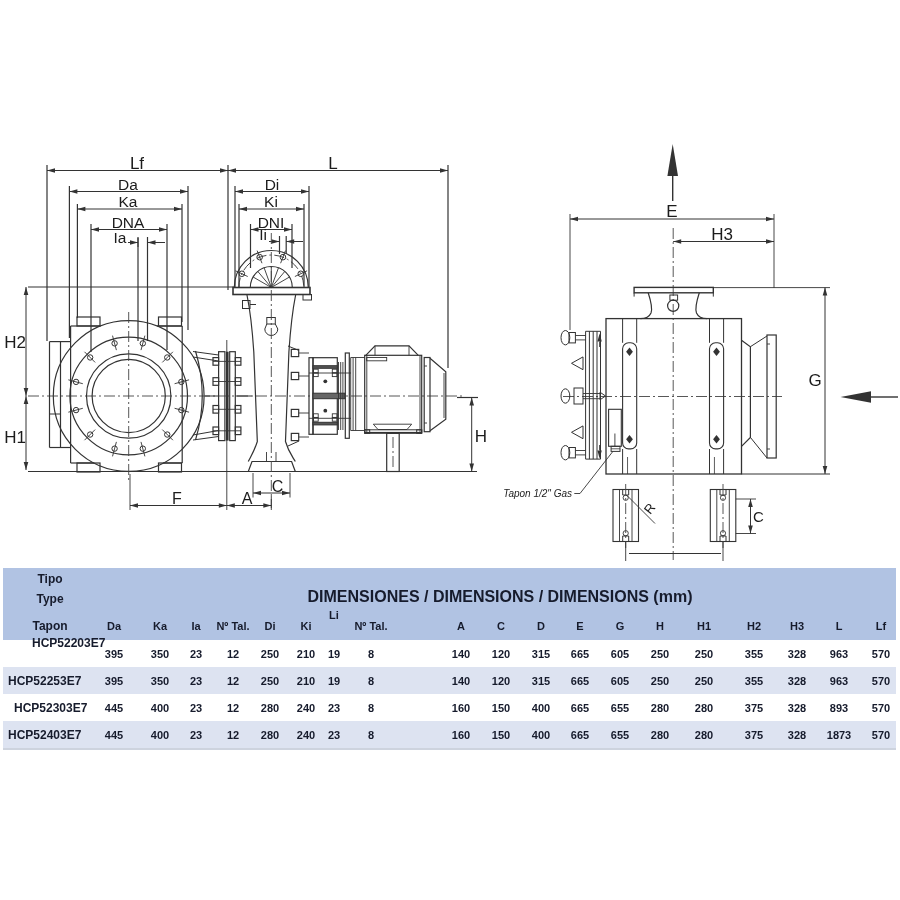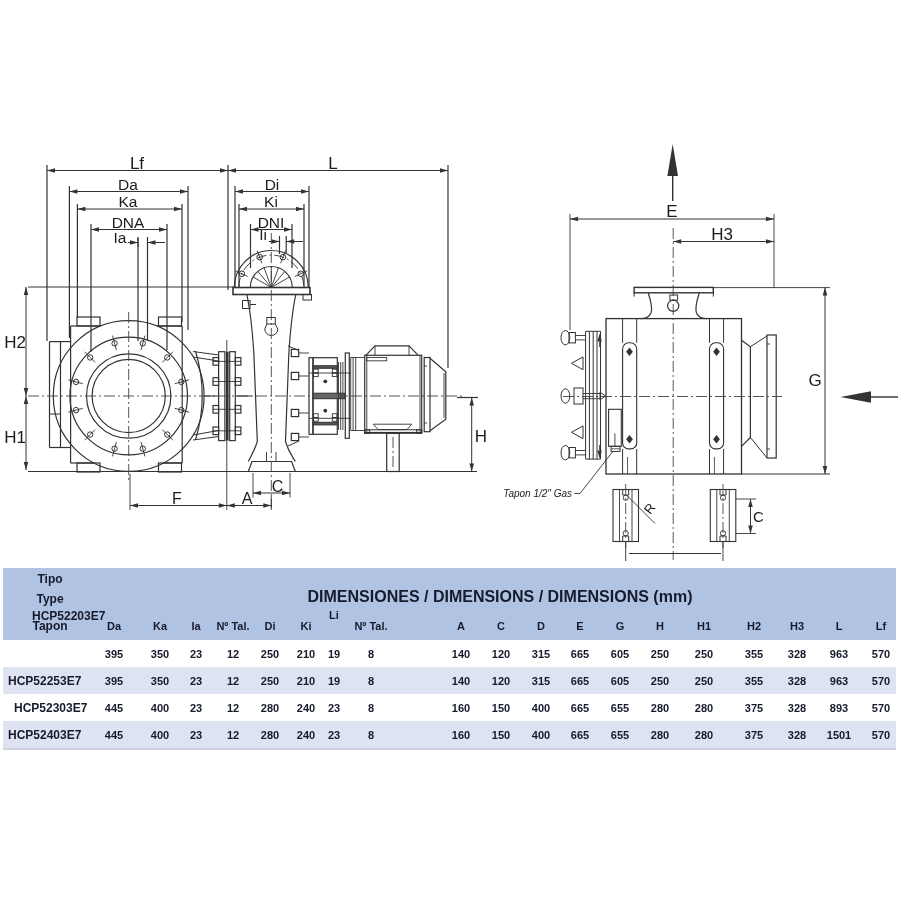"HCP52203E7" span.m { top: 616px -> 643px }
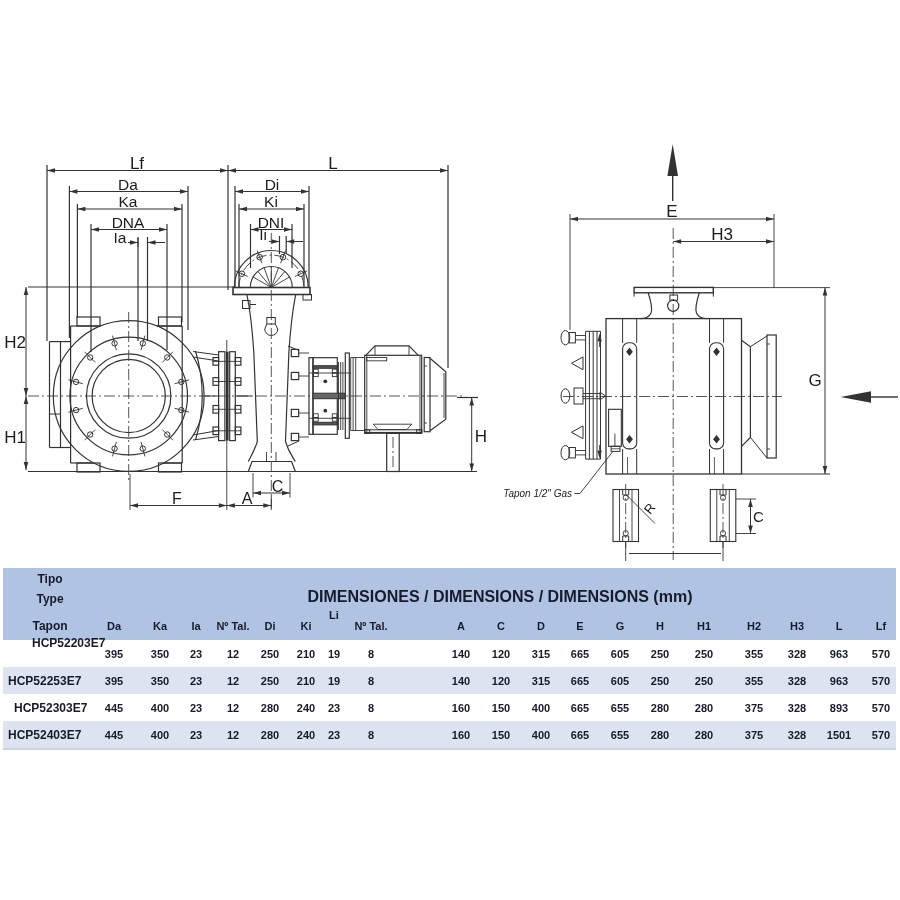"1501" span.t { text: 1501 -> 1873 }
